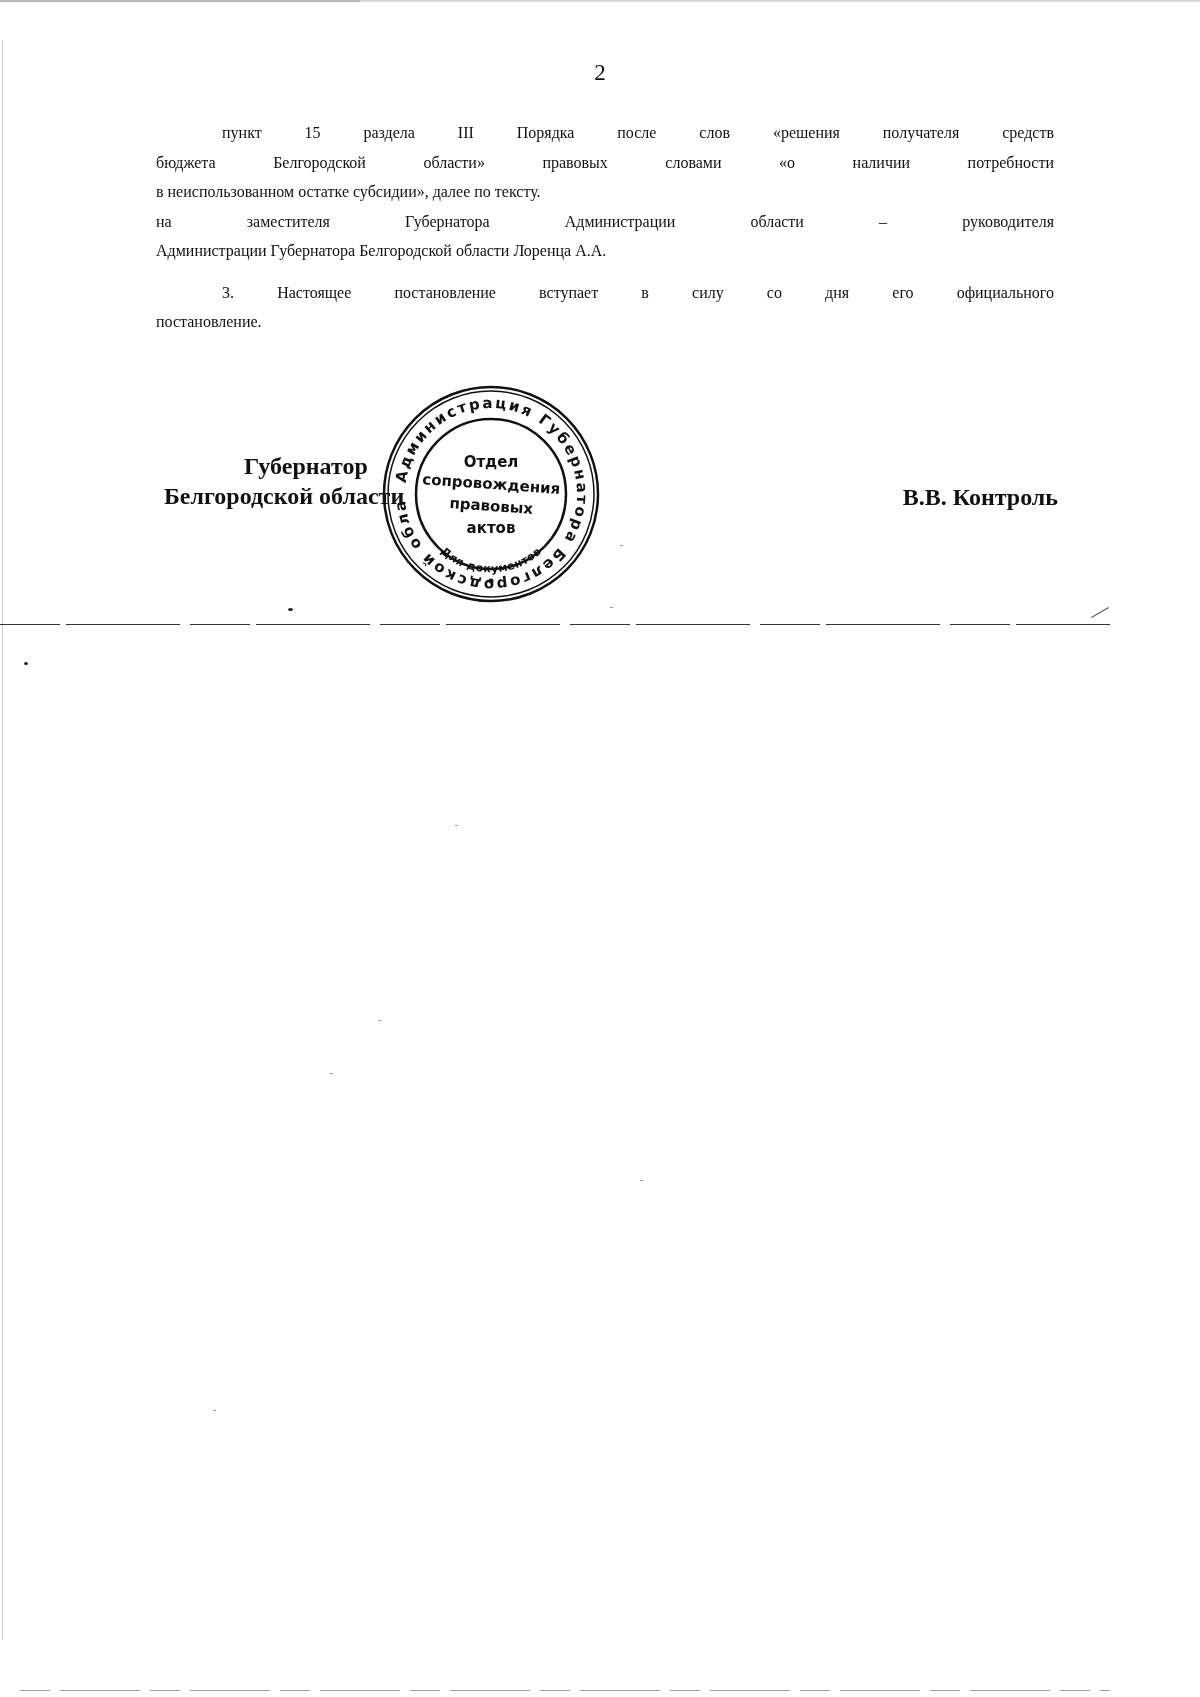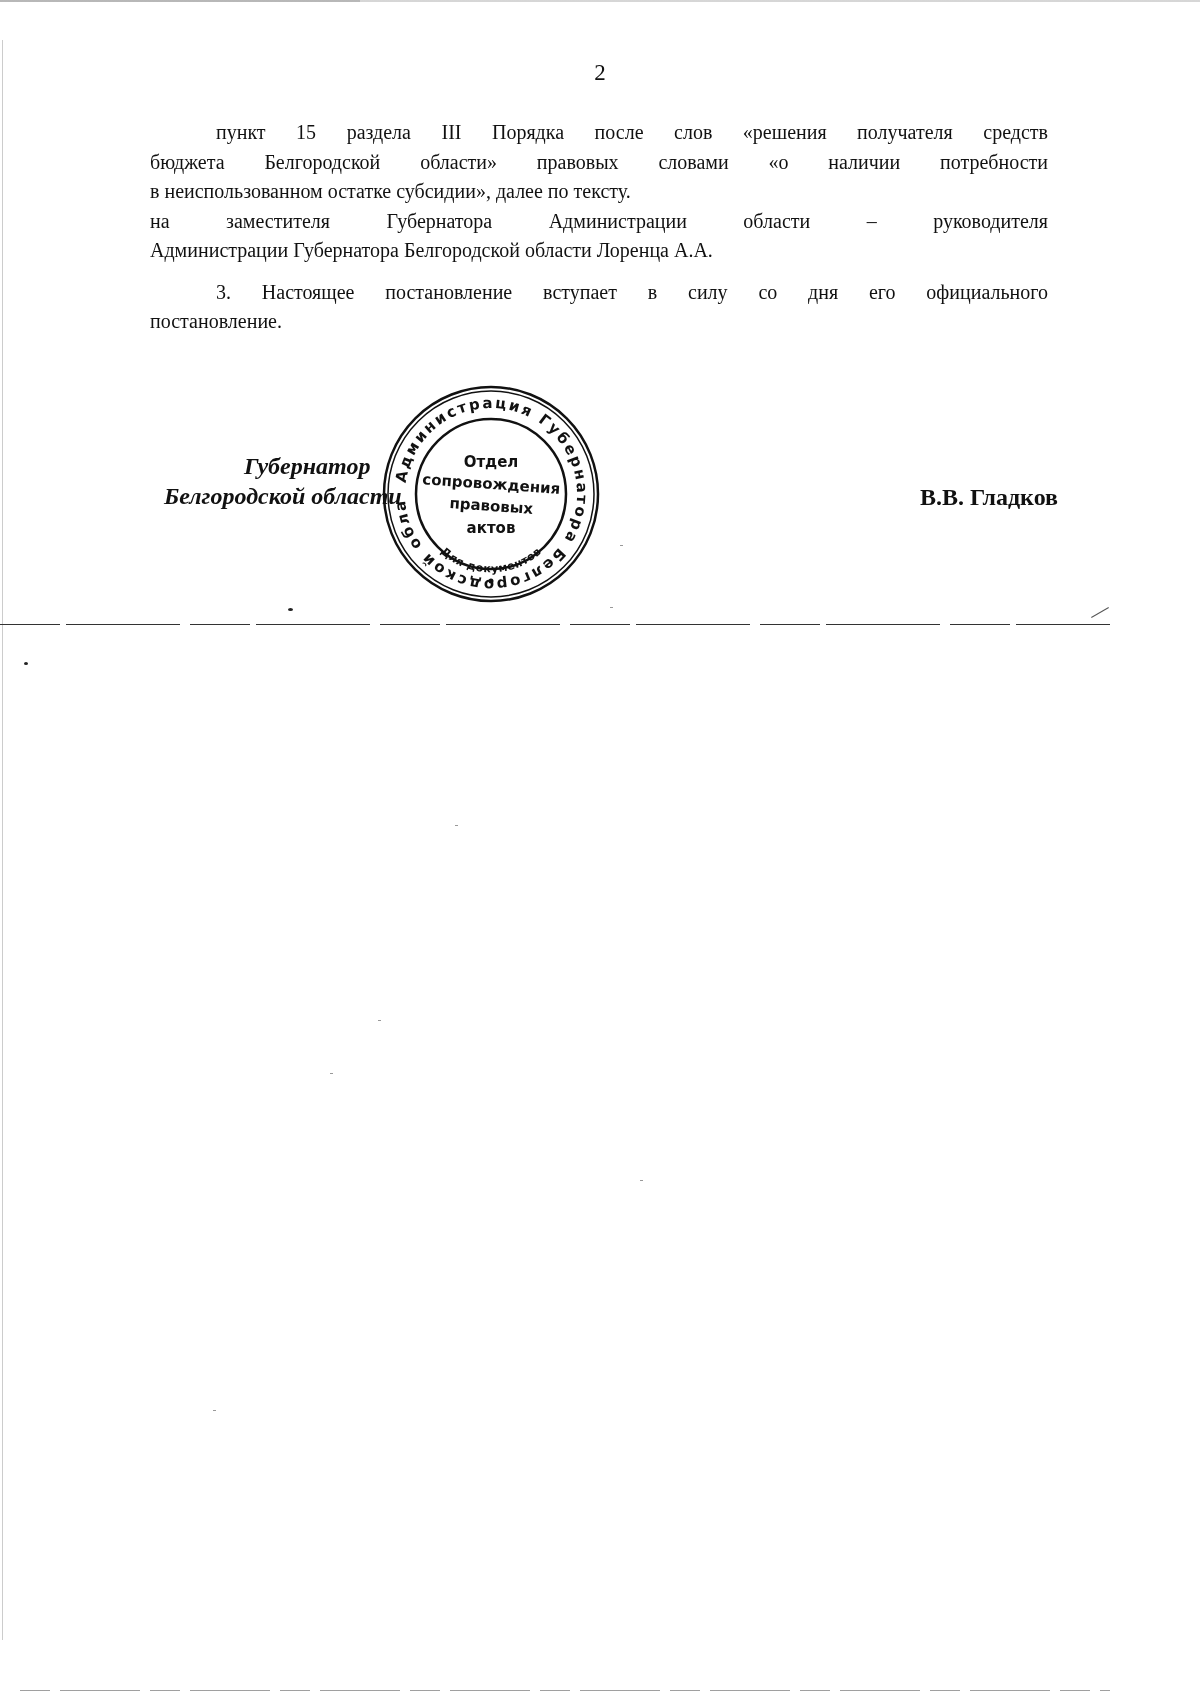"пункт 15 раздела III Порядка" .body { font-size: 20px -> 16px; left: 150px -> 156px }
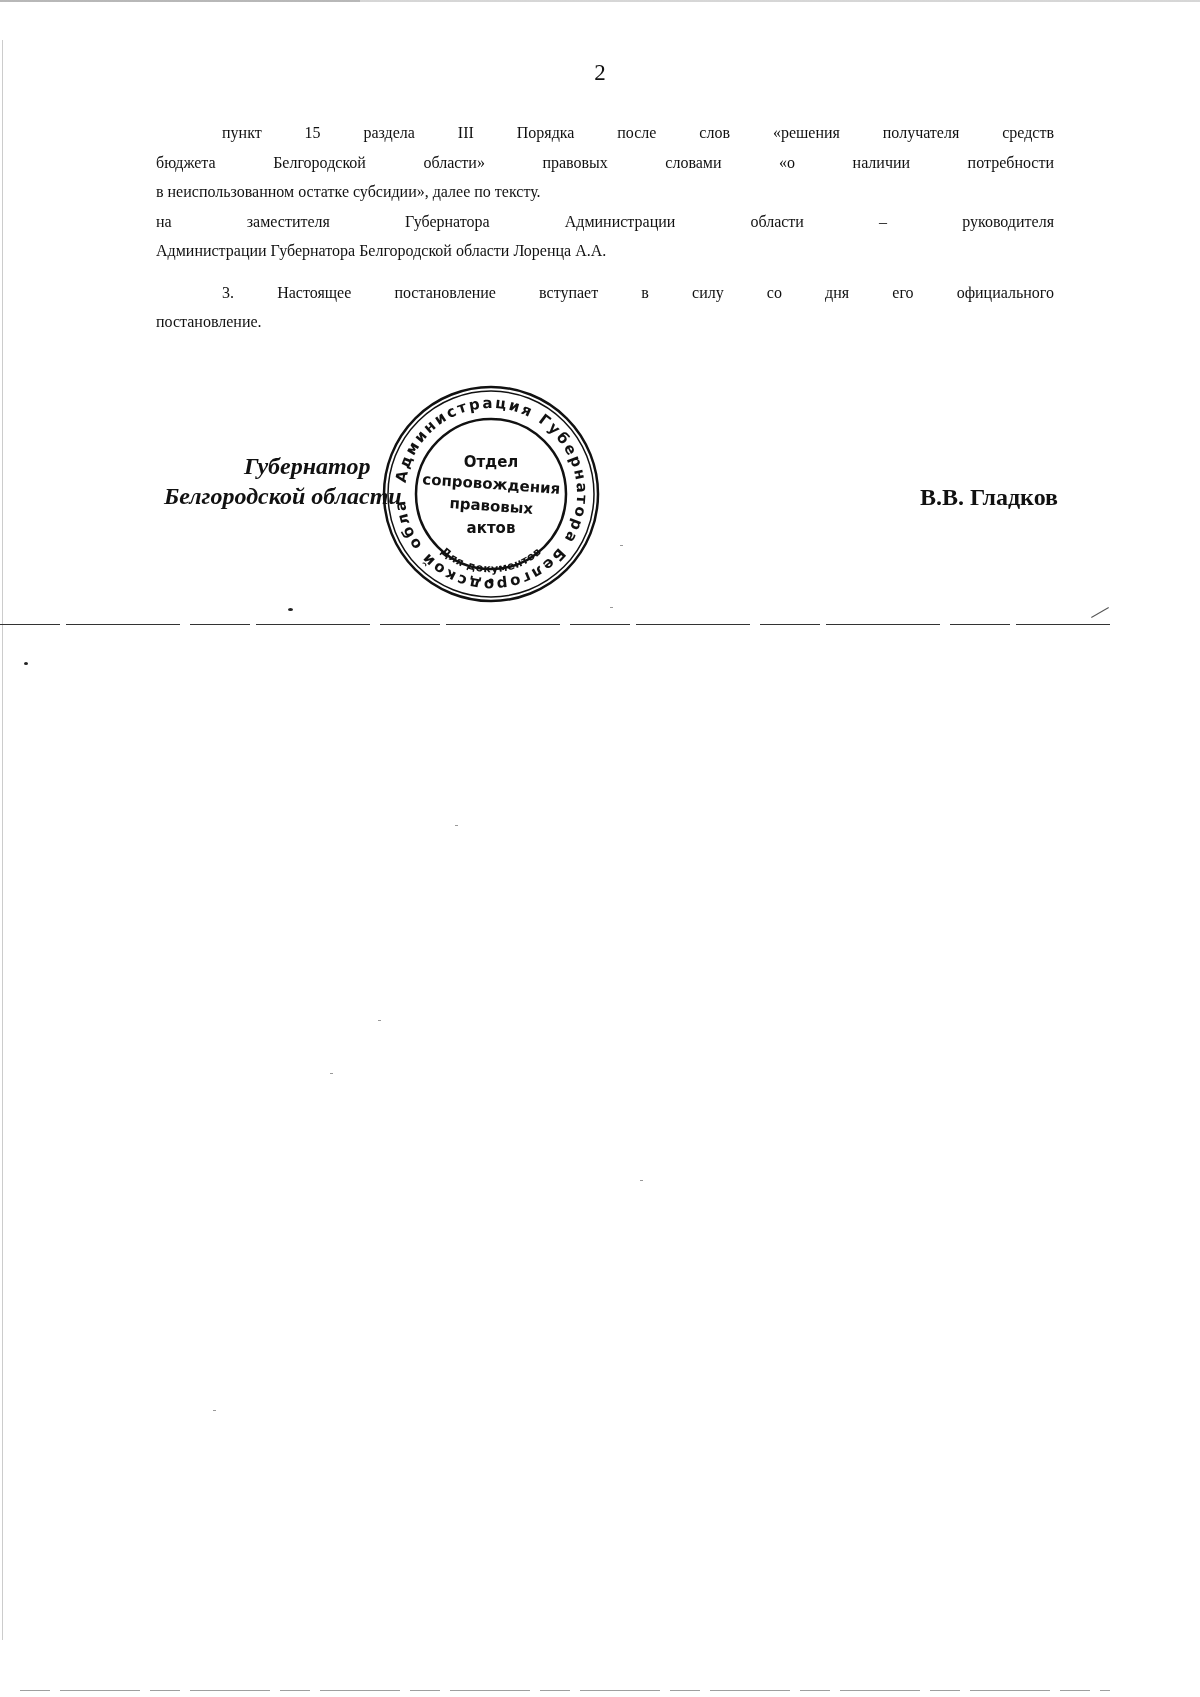"Губернатор" .sig-title { font-style: italic -> none }
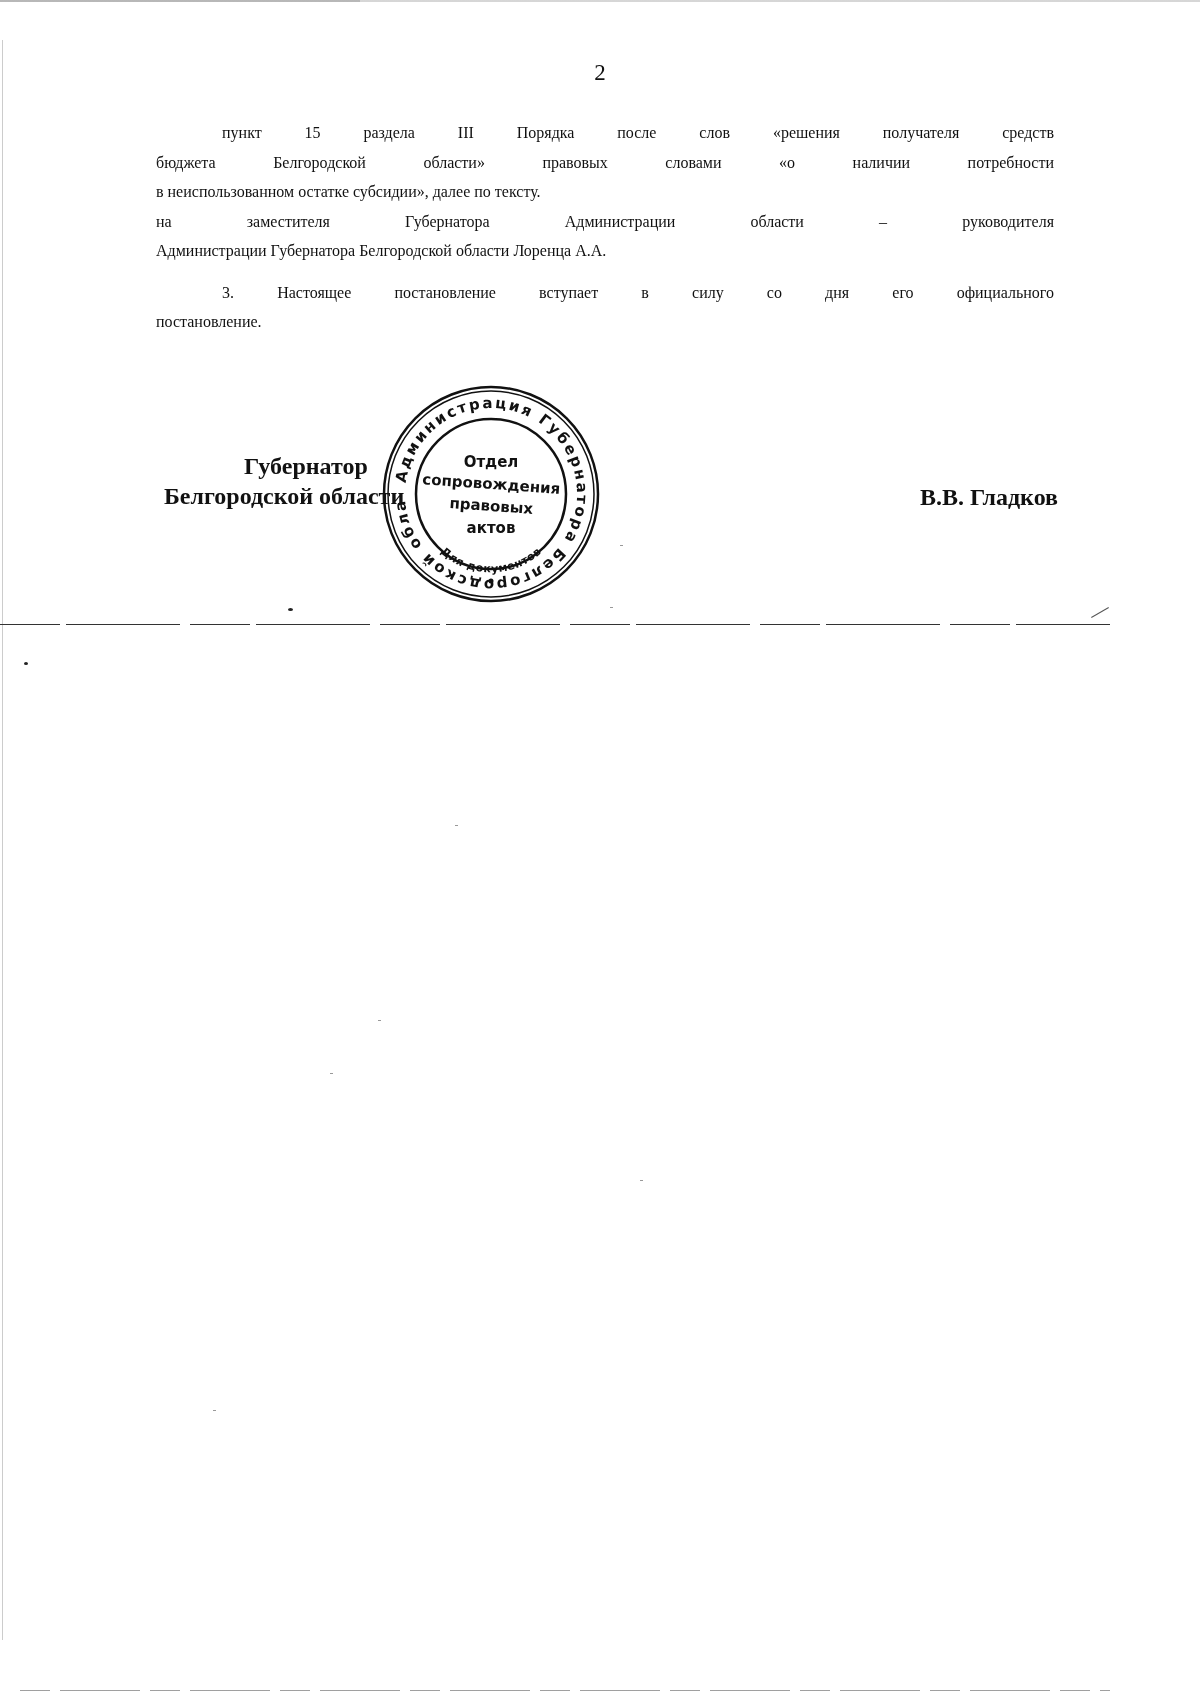"В.В. Гладков" div.sig-name { text: Гладков -> Контроль }
